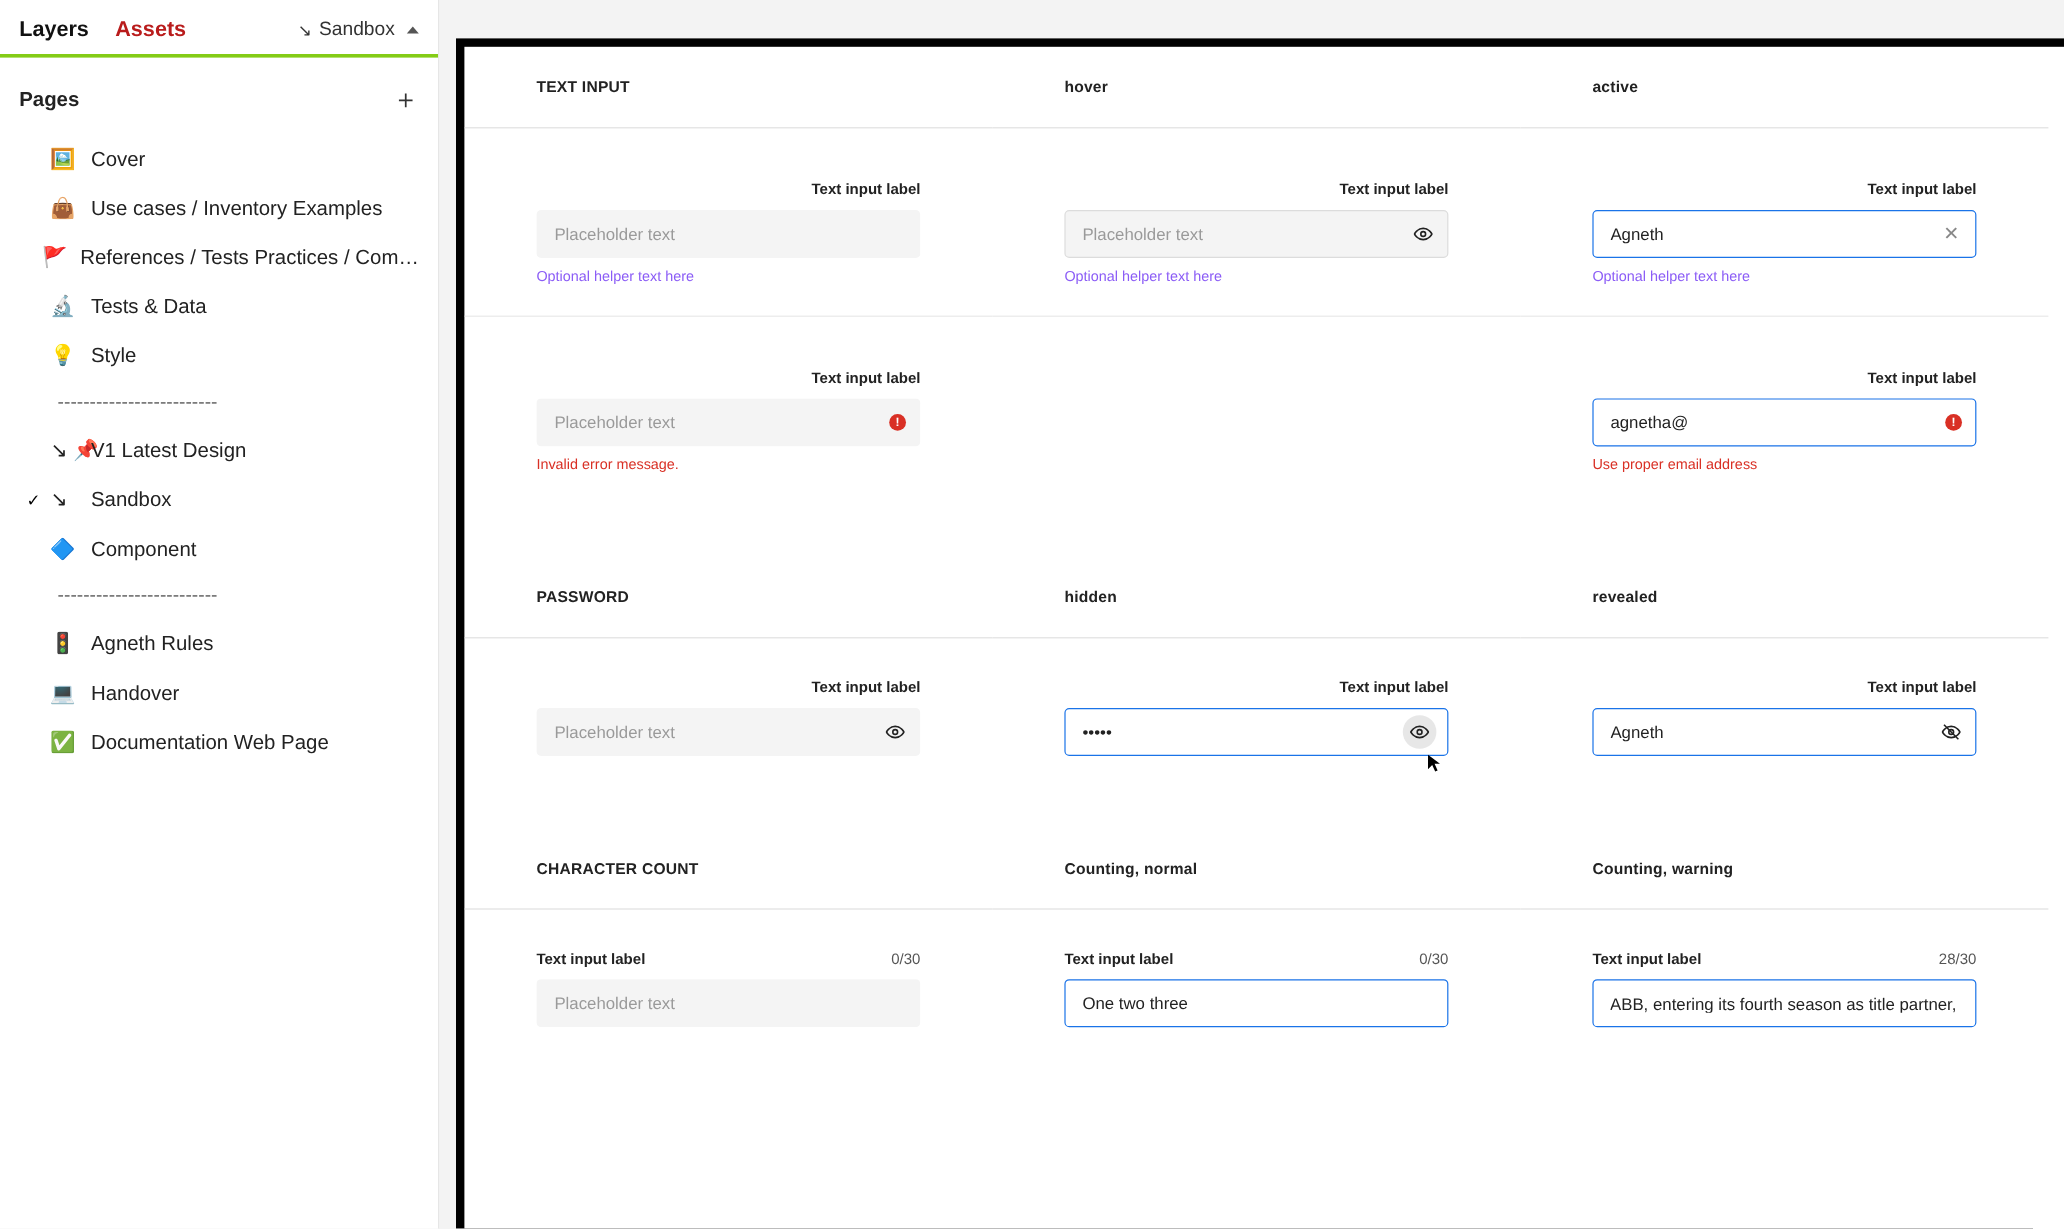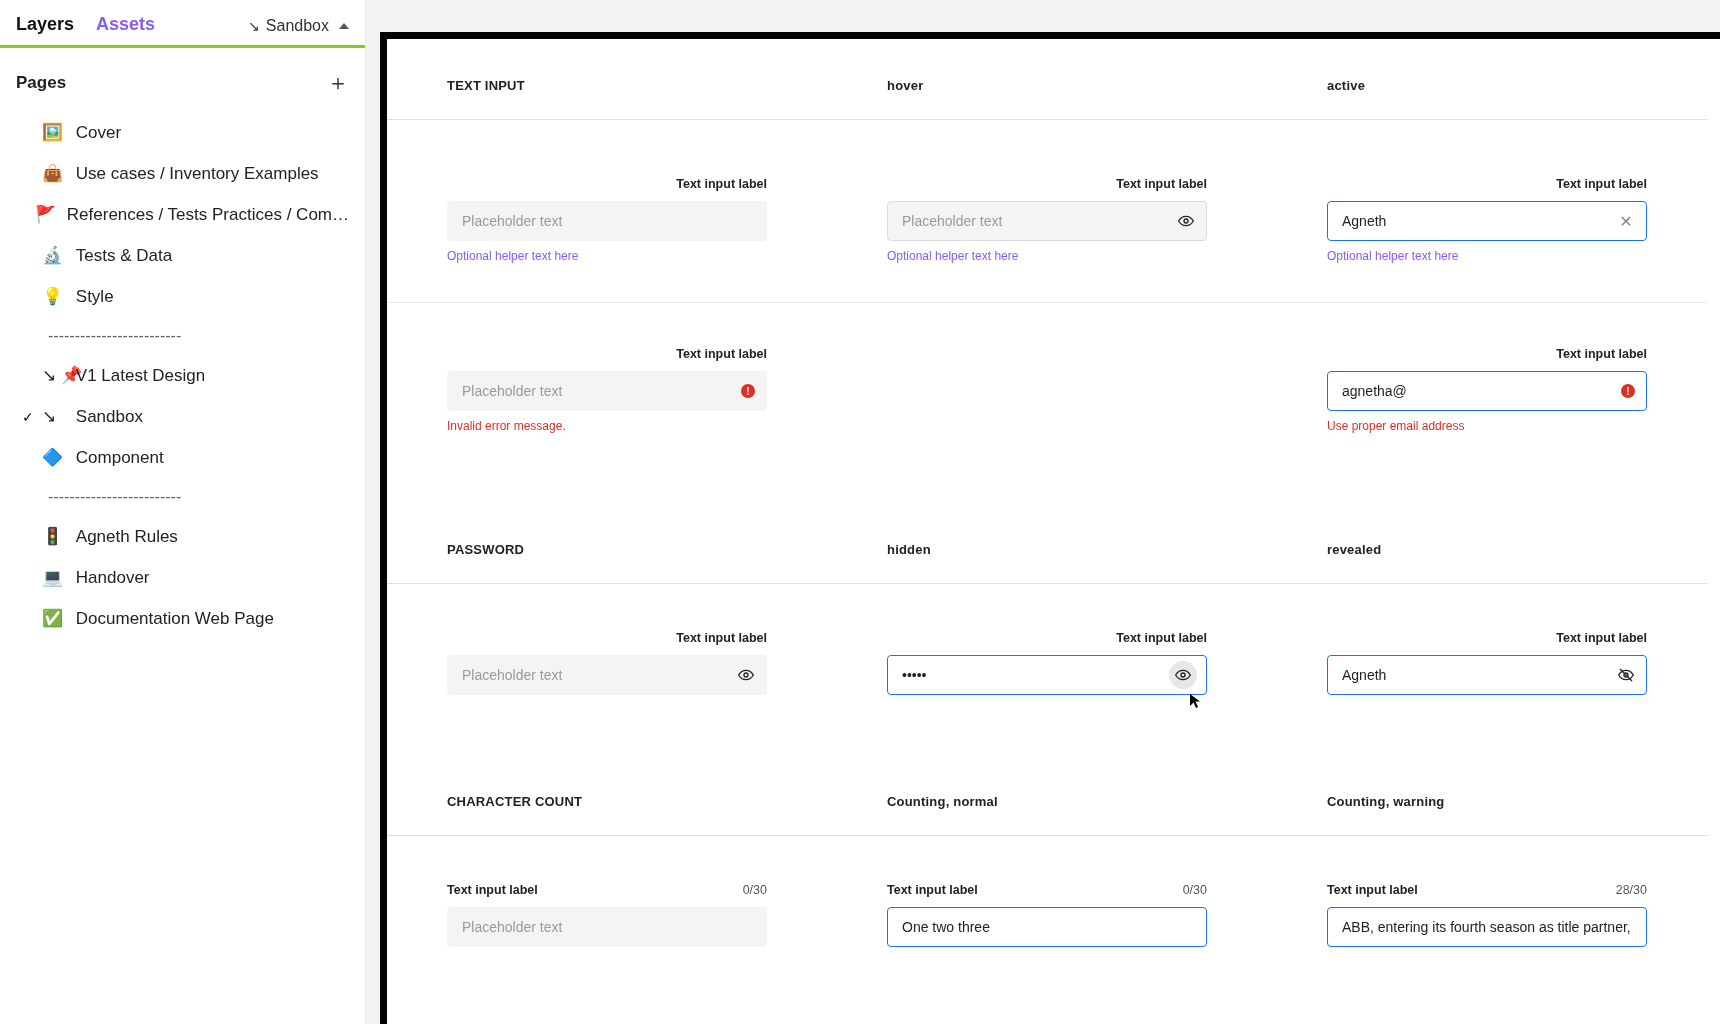"Layers" .sidebar-tabs { align-items: flex-end -> center }
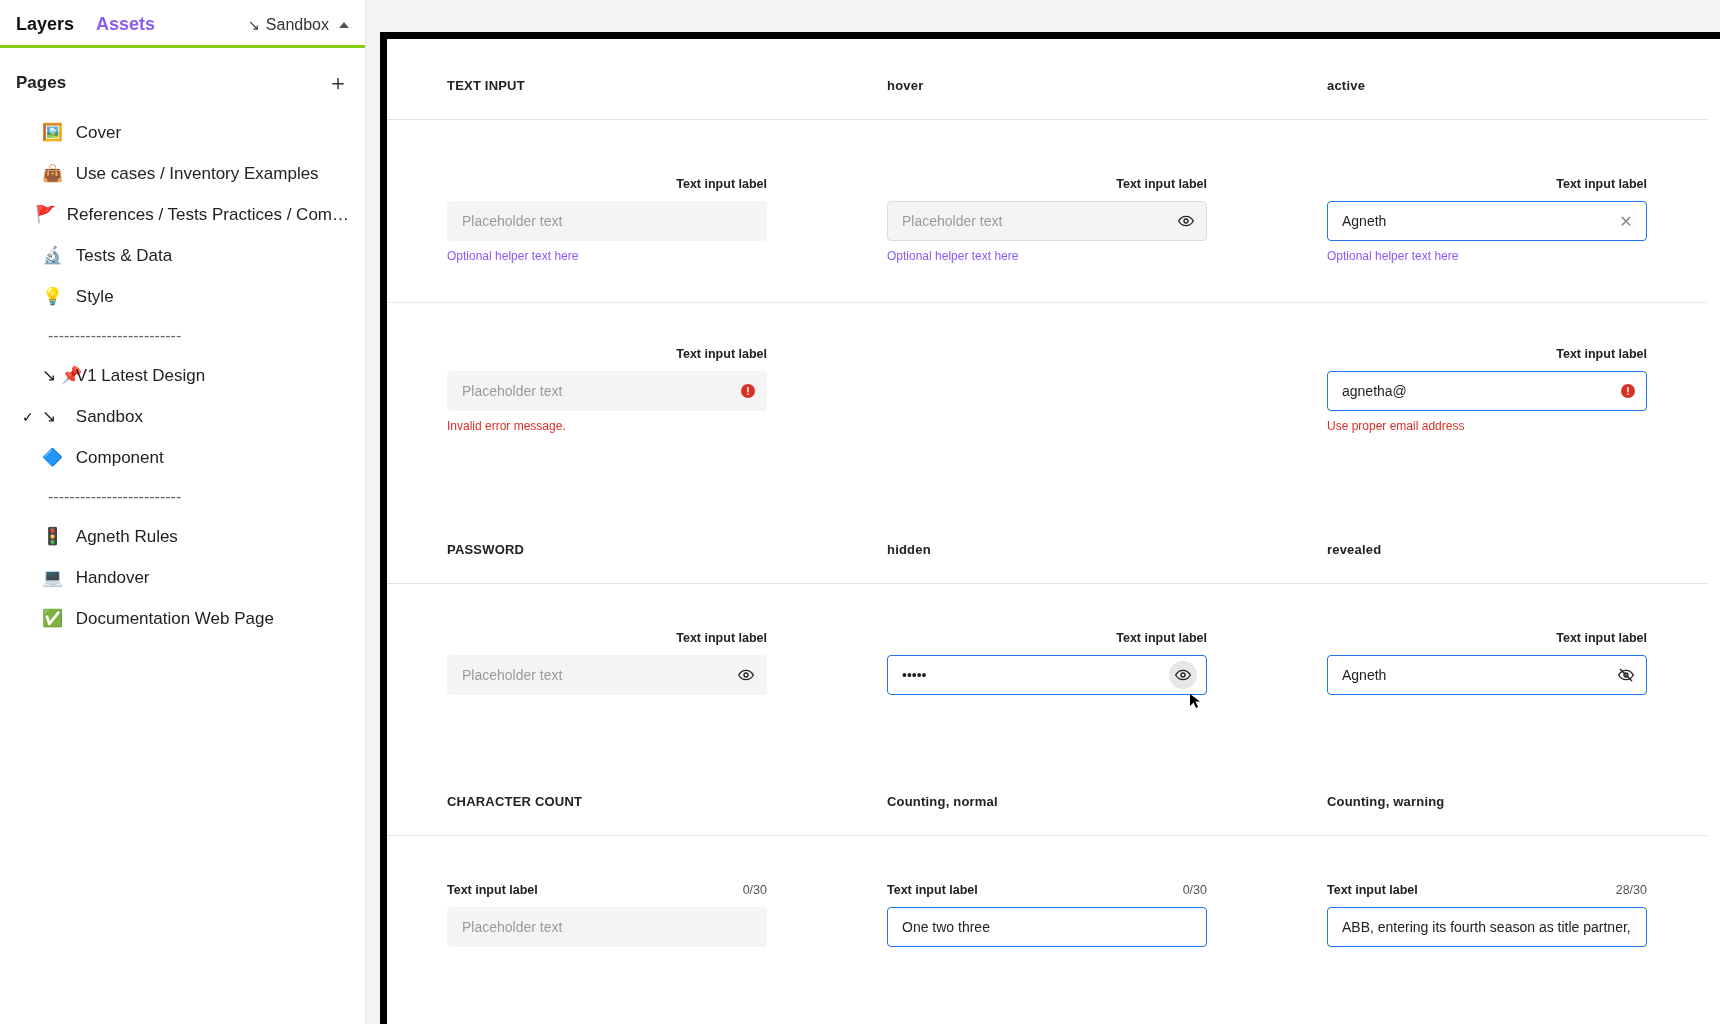"Assets" .tab { color: #8b5cf6 -> #b91c1c }
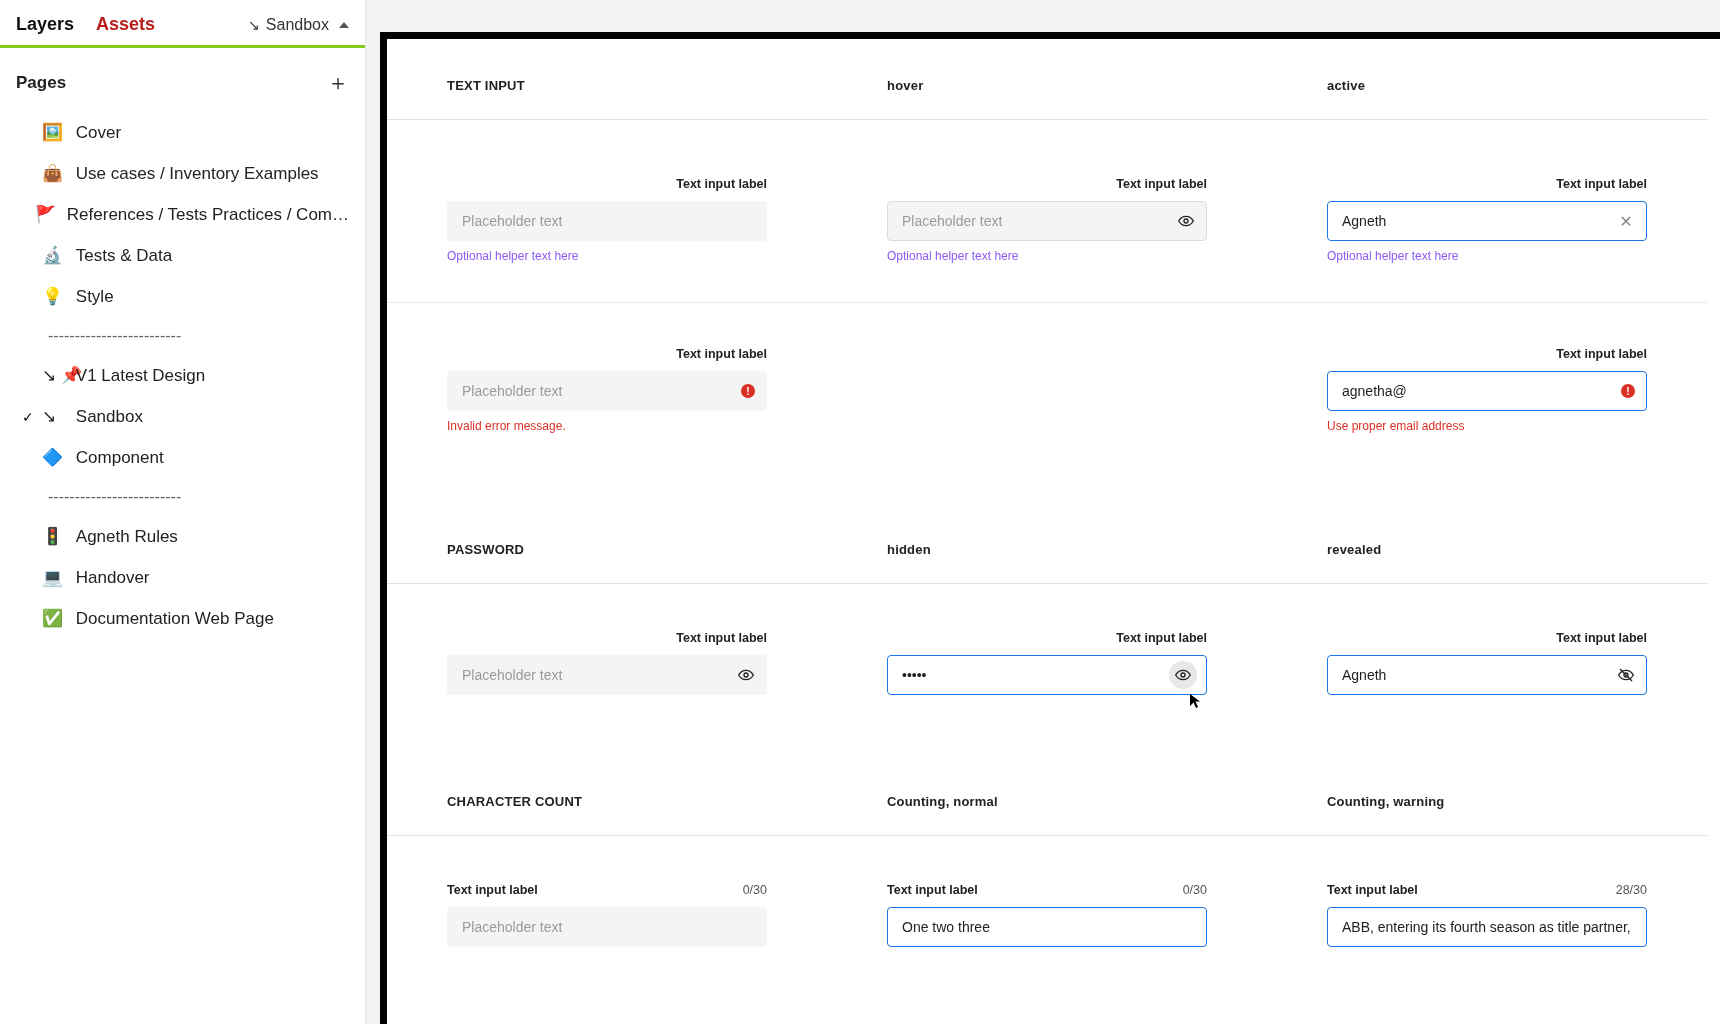"TEXT INPUT" .cell { margin-top: 13px -> none }
